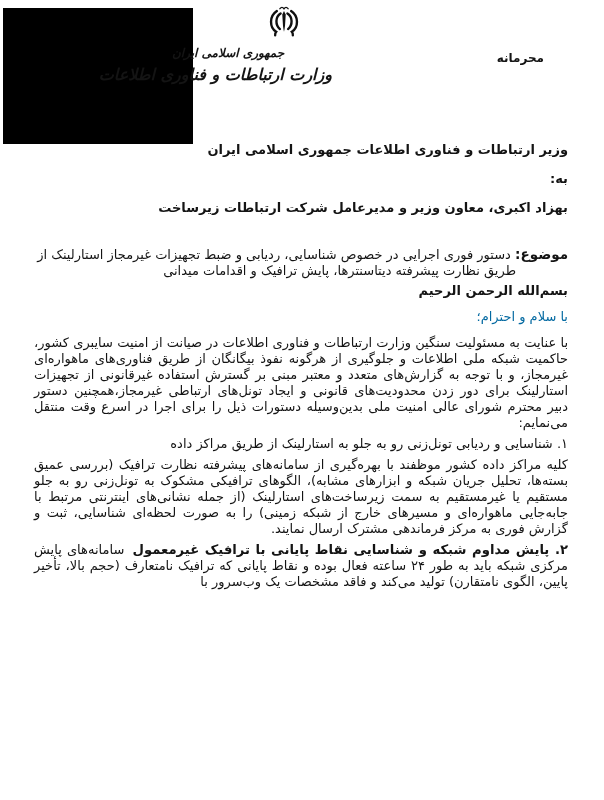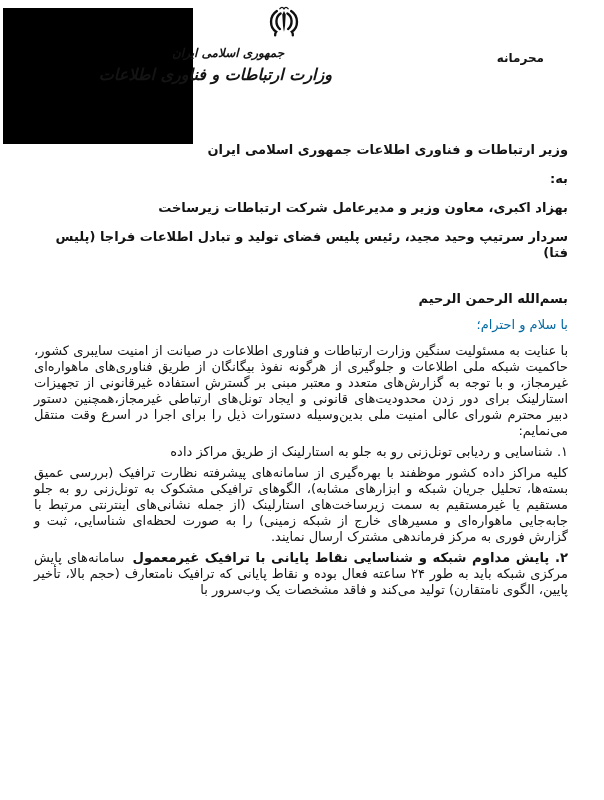"سردار سرتیپ وحید مجید، رئیس" p.recipient { html: <p>سردار سرتیپ وحید مجید، رئیس پلیس فضای تولید و تبادل اطلاعات فراجا (پلیس فتا)</p> -> none }
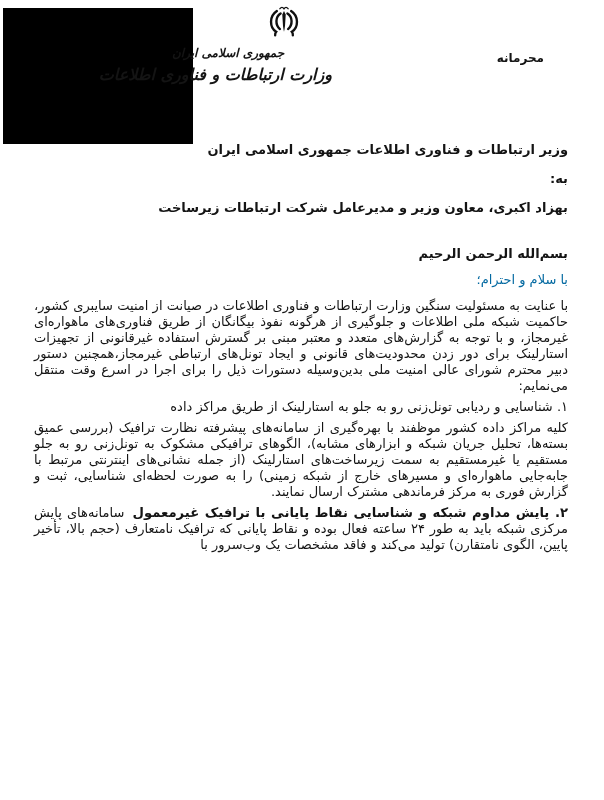"موضوع: دستور فوری اجرایی در" p.subject { html: none -> <p> <span>موضوع:</span> <span>دستور فوری اجرایی در خصوص شناسایی، ردیابی و ضبط تجهیزات غیرمجاز استارلینک از طریق نظارت پیشرفته دیتاسنترها، پایش ترافیک و اقدامات میدانی</span> </p> }
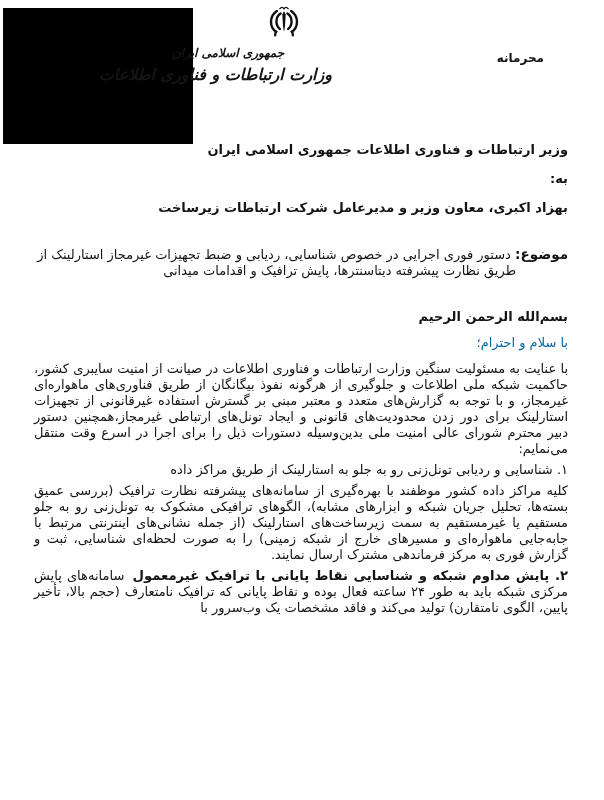"بسم‌الله الرحمن الرحیم" .bismillah { margin-top: 30px -> 4px }
